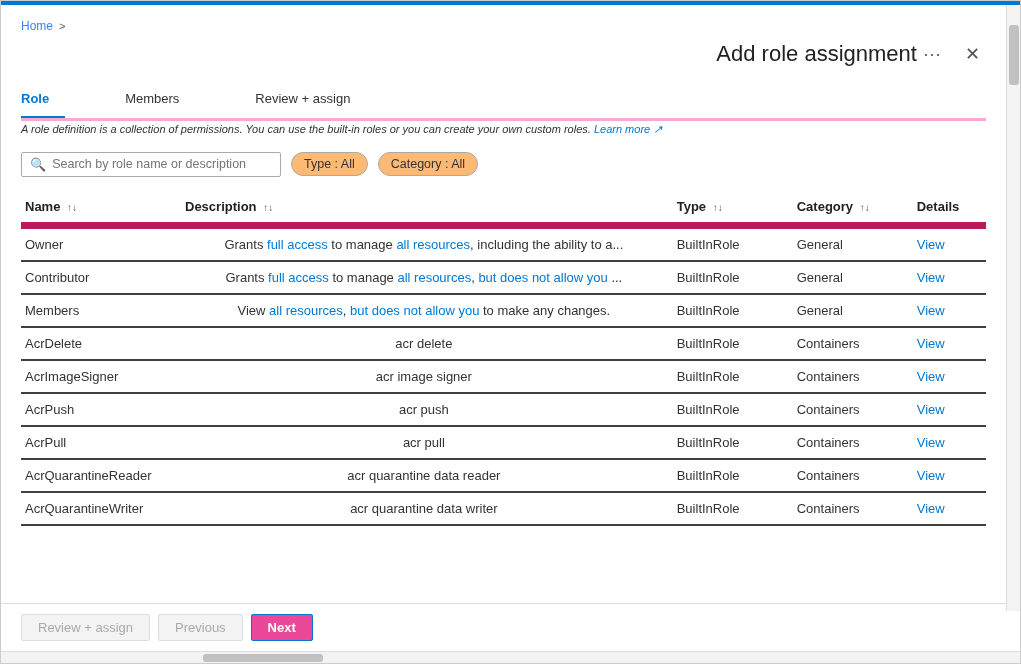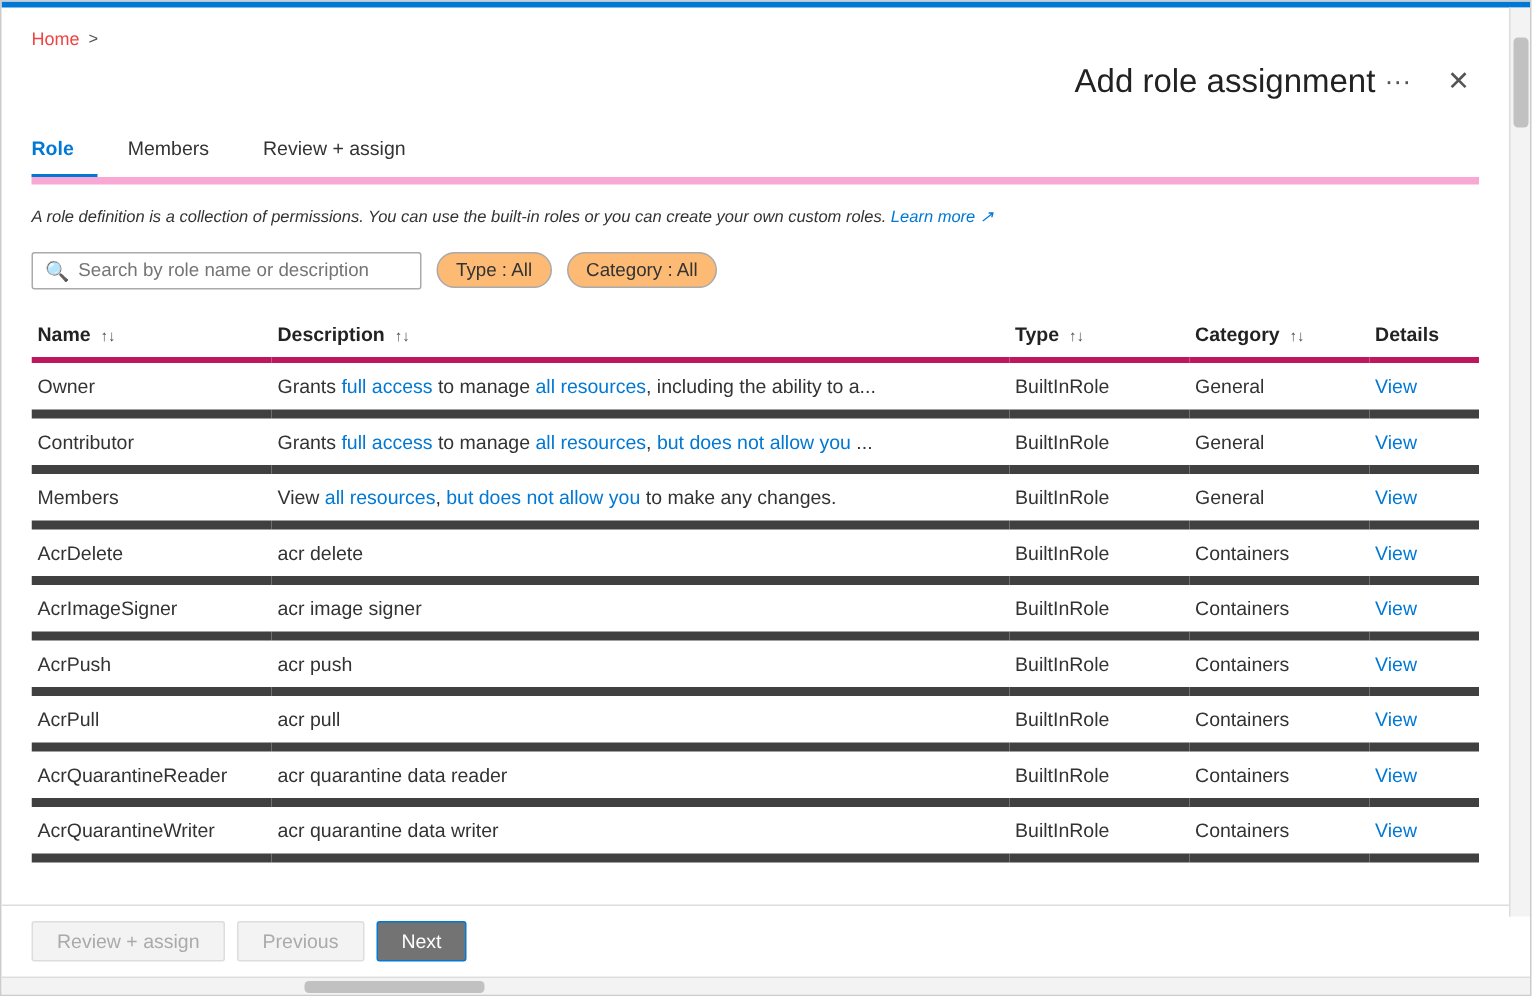"Home" a { color: #ef4444 -> #3b82f6 }
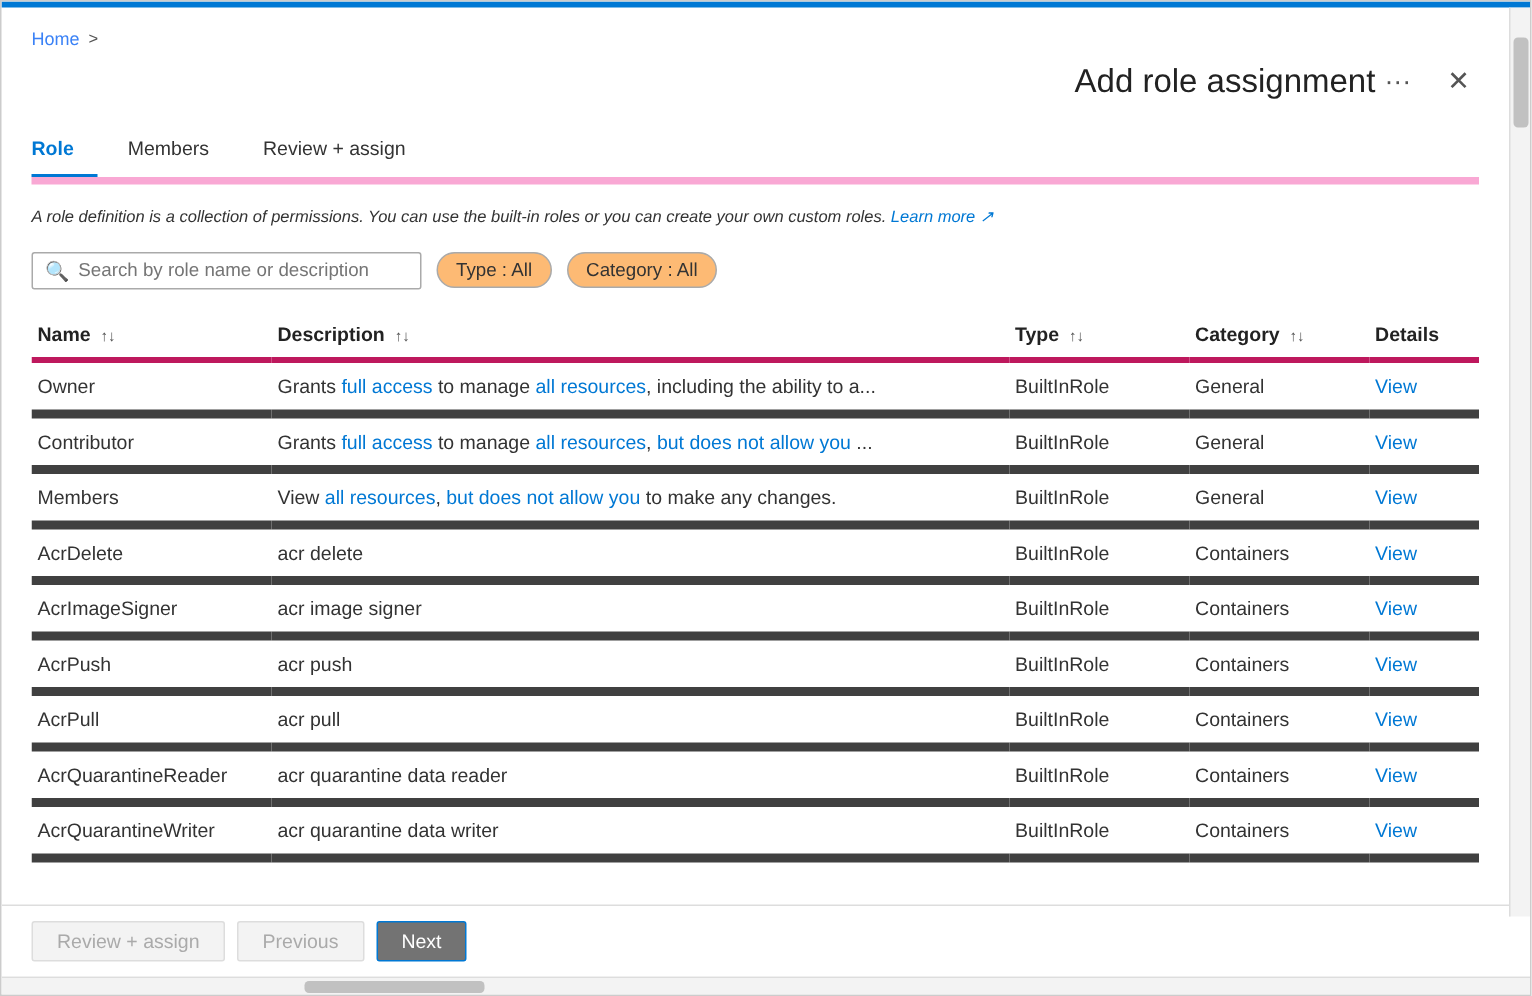"Role" .tabs { border-bottom: 5px solid #f9a8d4 -> 3px solid #f9a8d4; gap: none -> 40px; margin-bottom: 14px -> none }
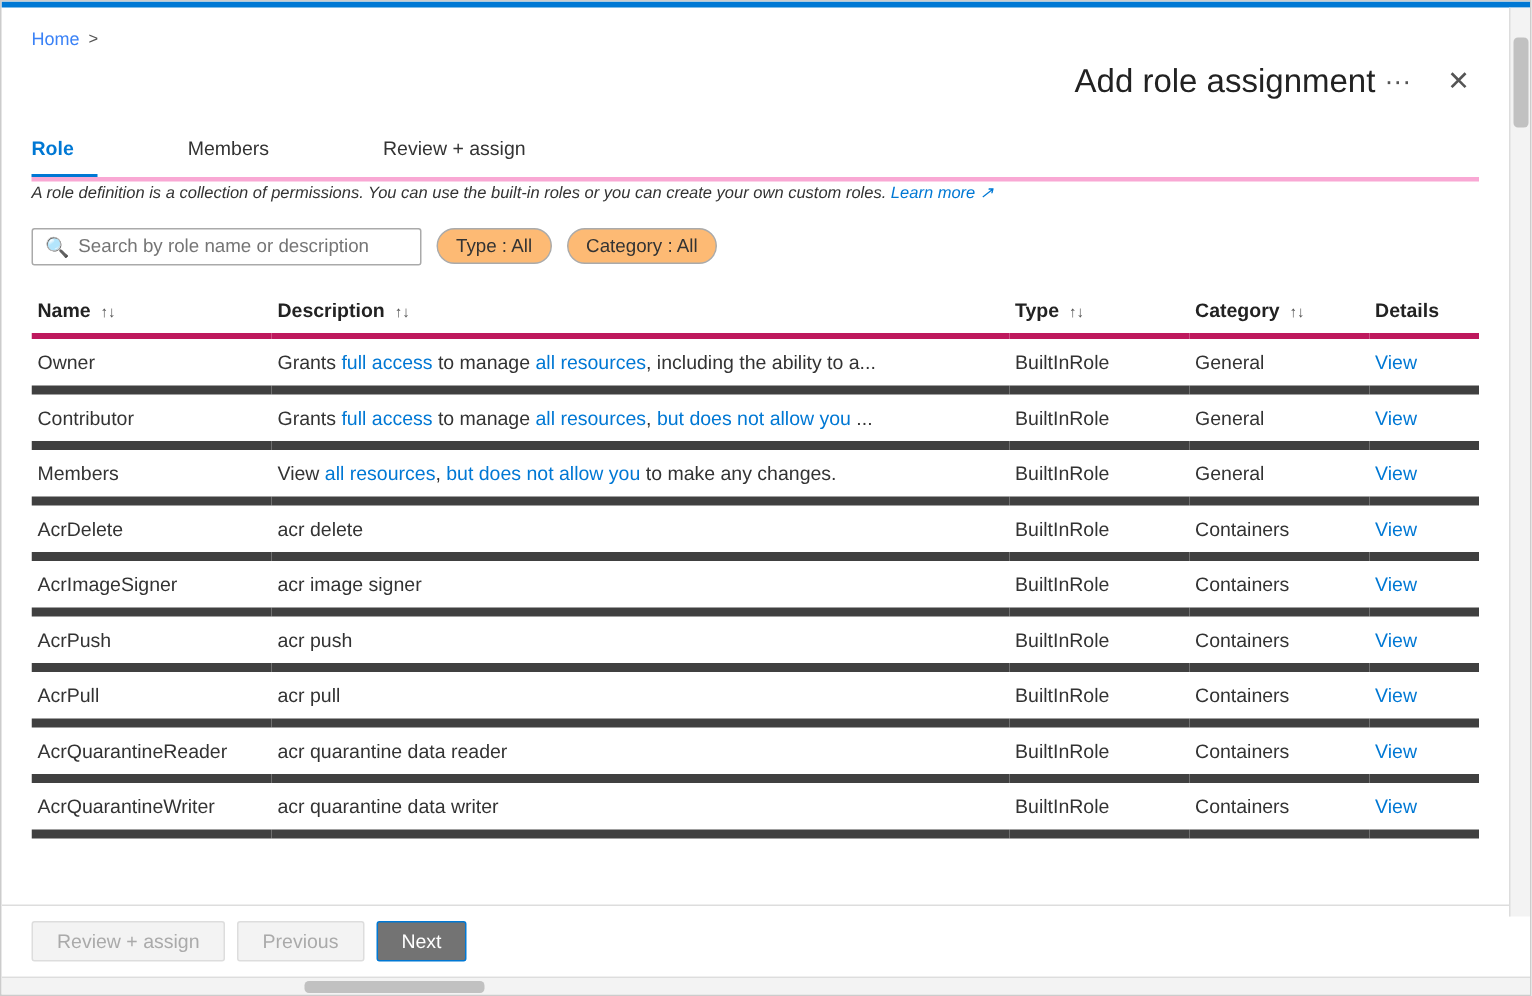"Name ↑↓" thead tr { border-bottom: 4px solid #be185d -> 7px solid #be185d }
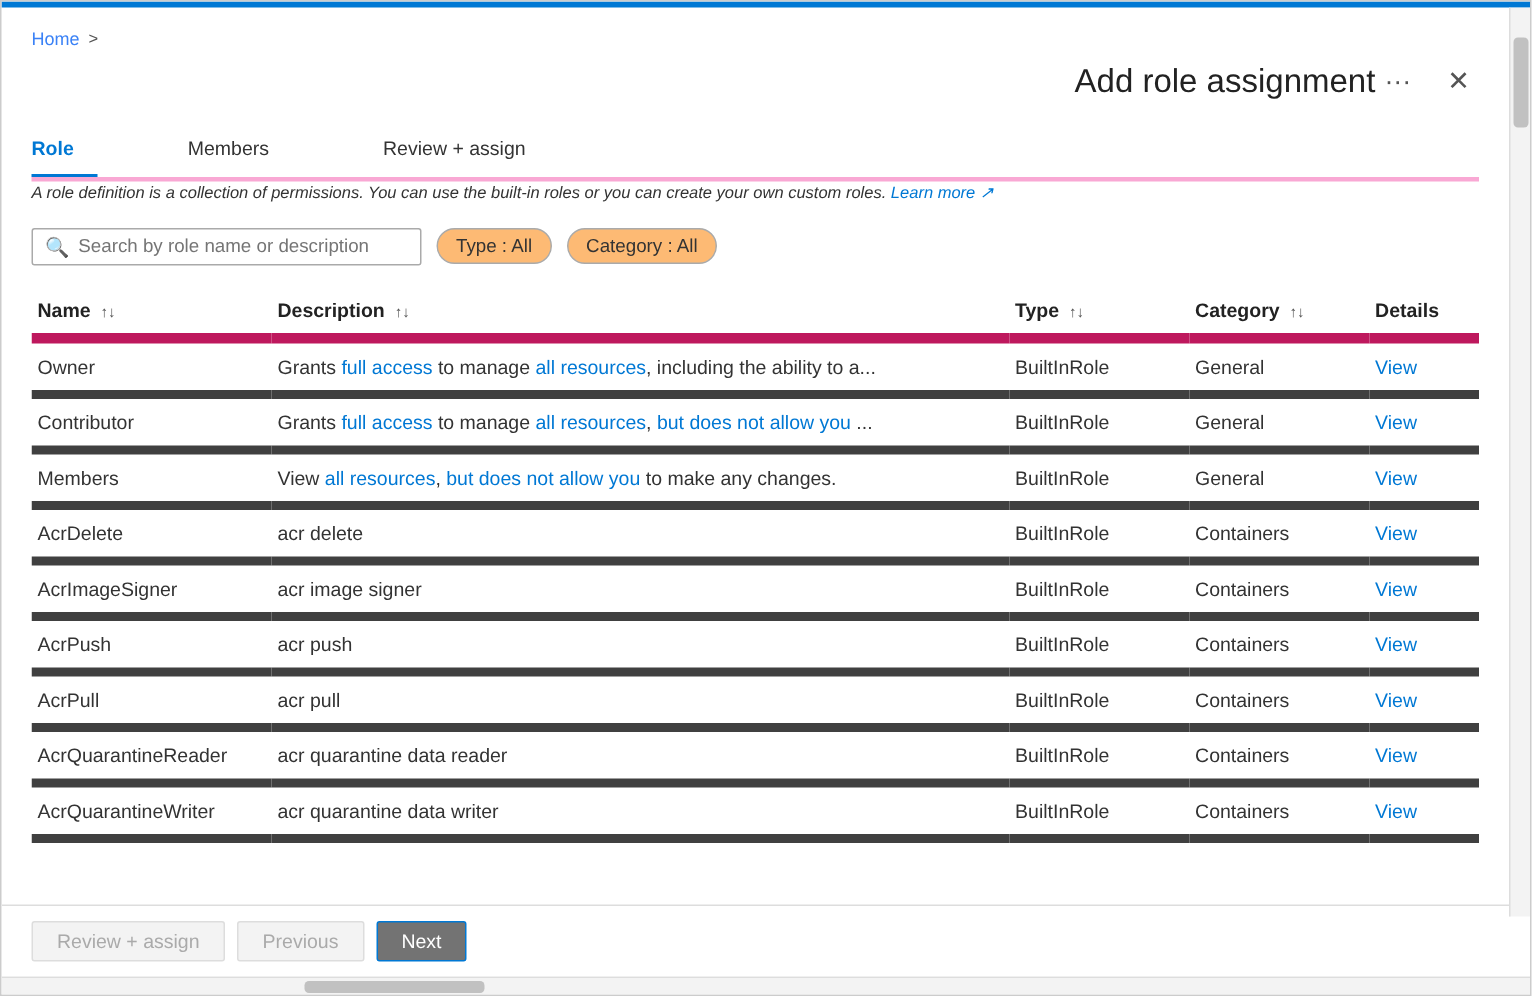"Owner" td { border-bottom: 6px solid #404040 -> 2px solid #404040 }
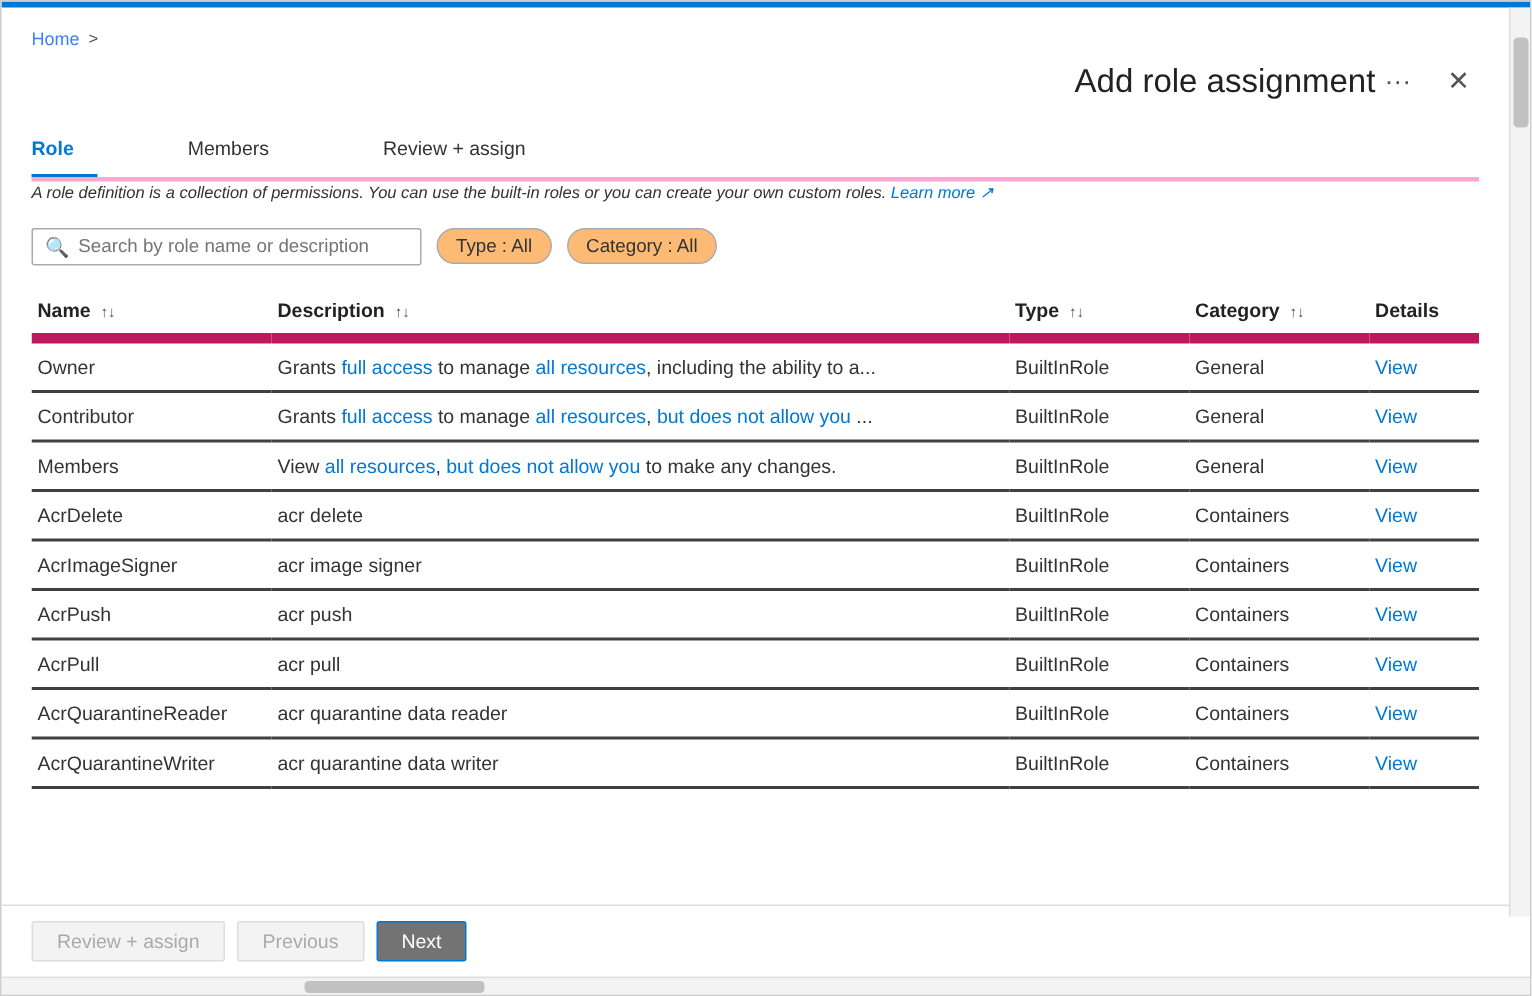"Grants full access to manage" td.desc-cell { text-align: none -> center }
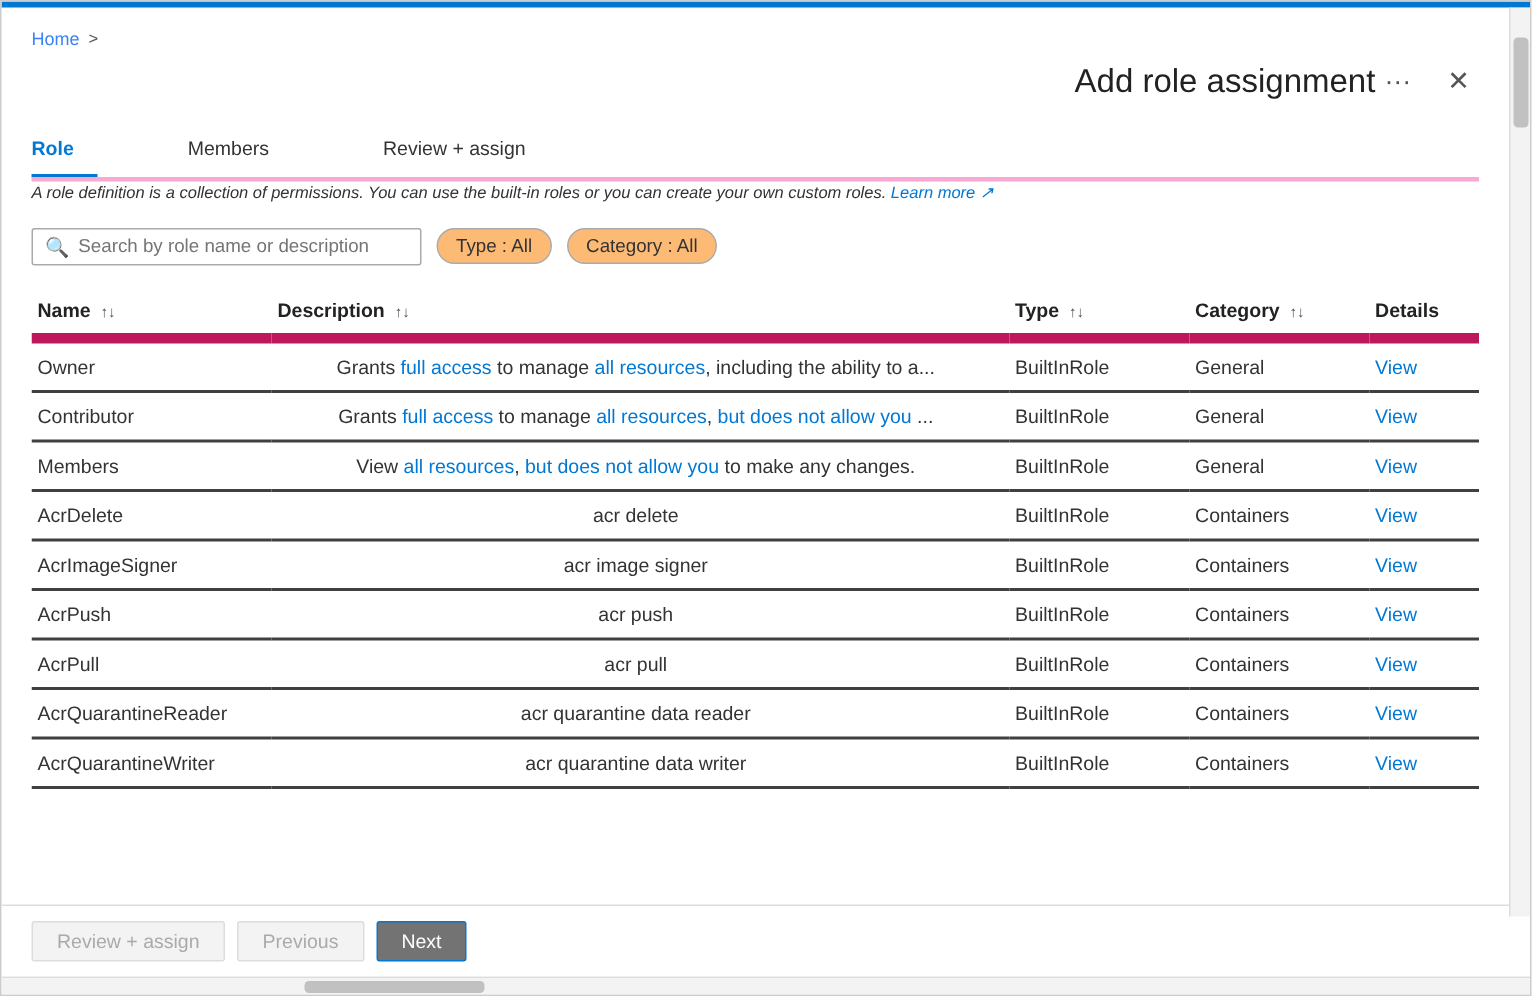"Next" .footer-btn.primary { background: #737373 -> #ec4899; font-weight: 400 -> 700 }
